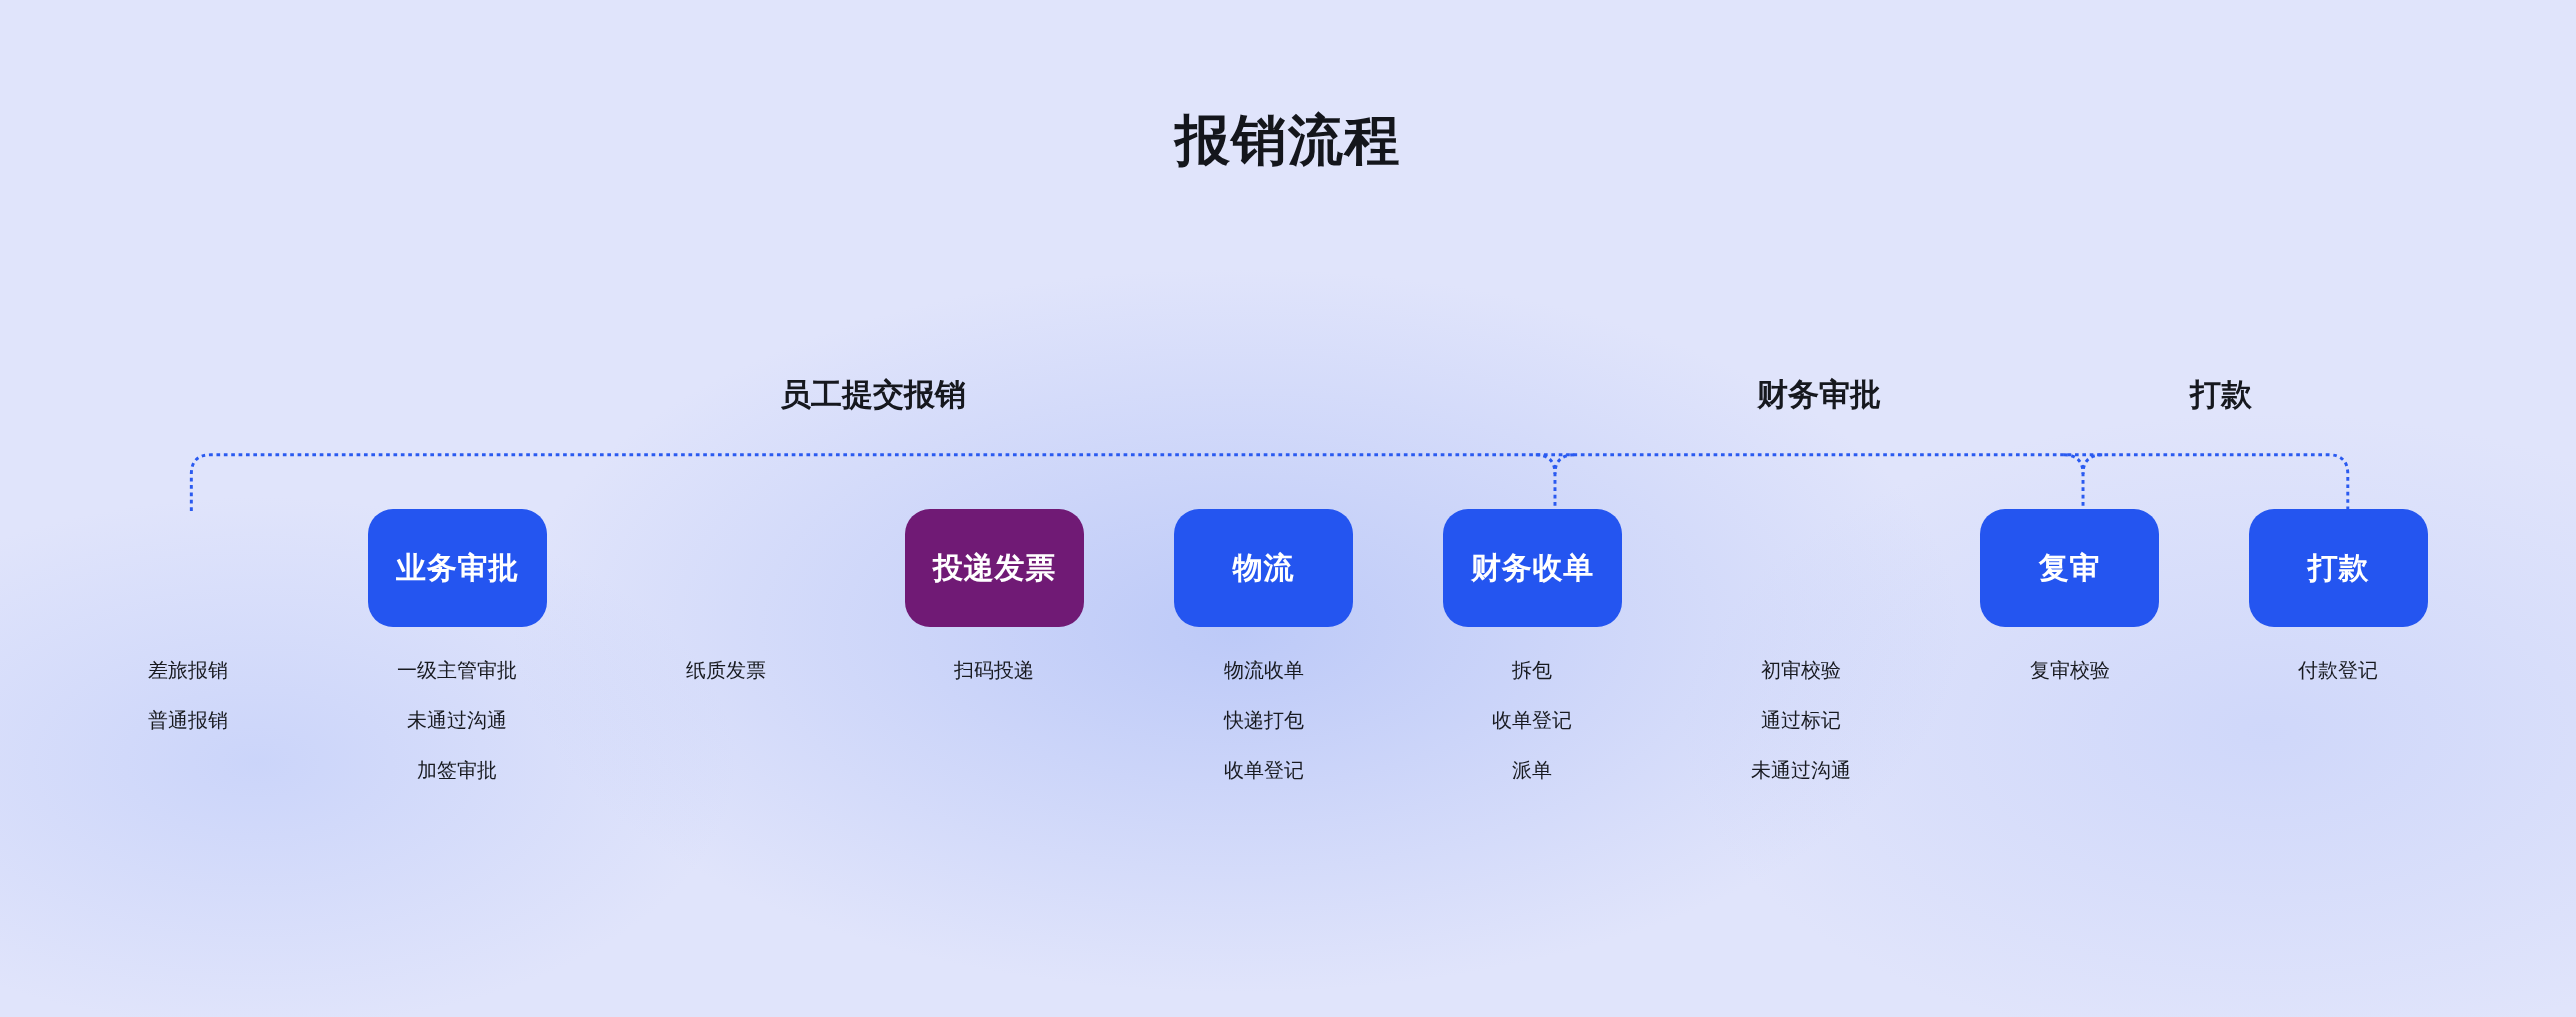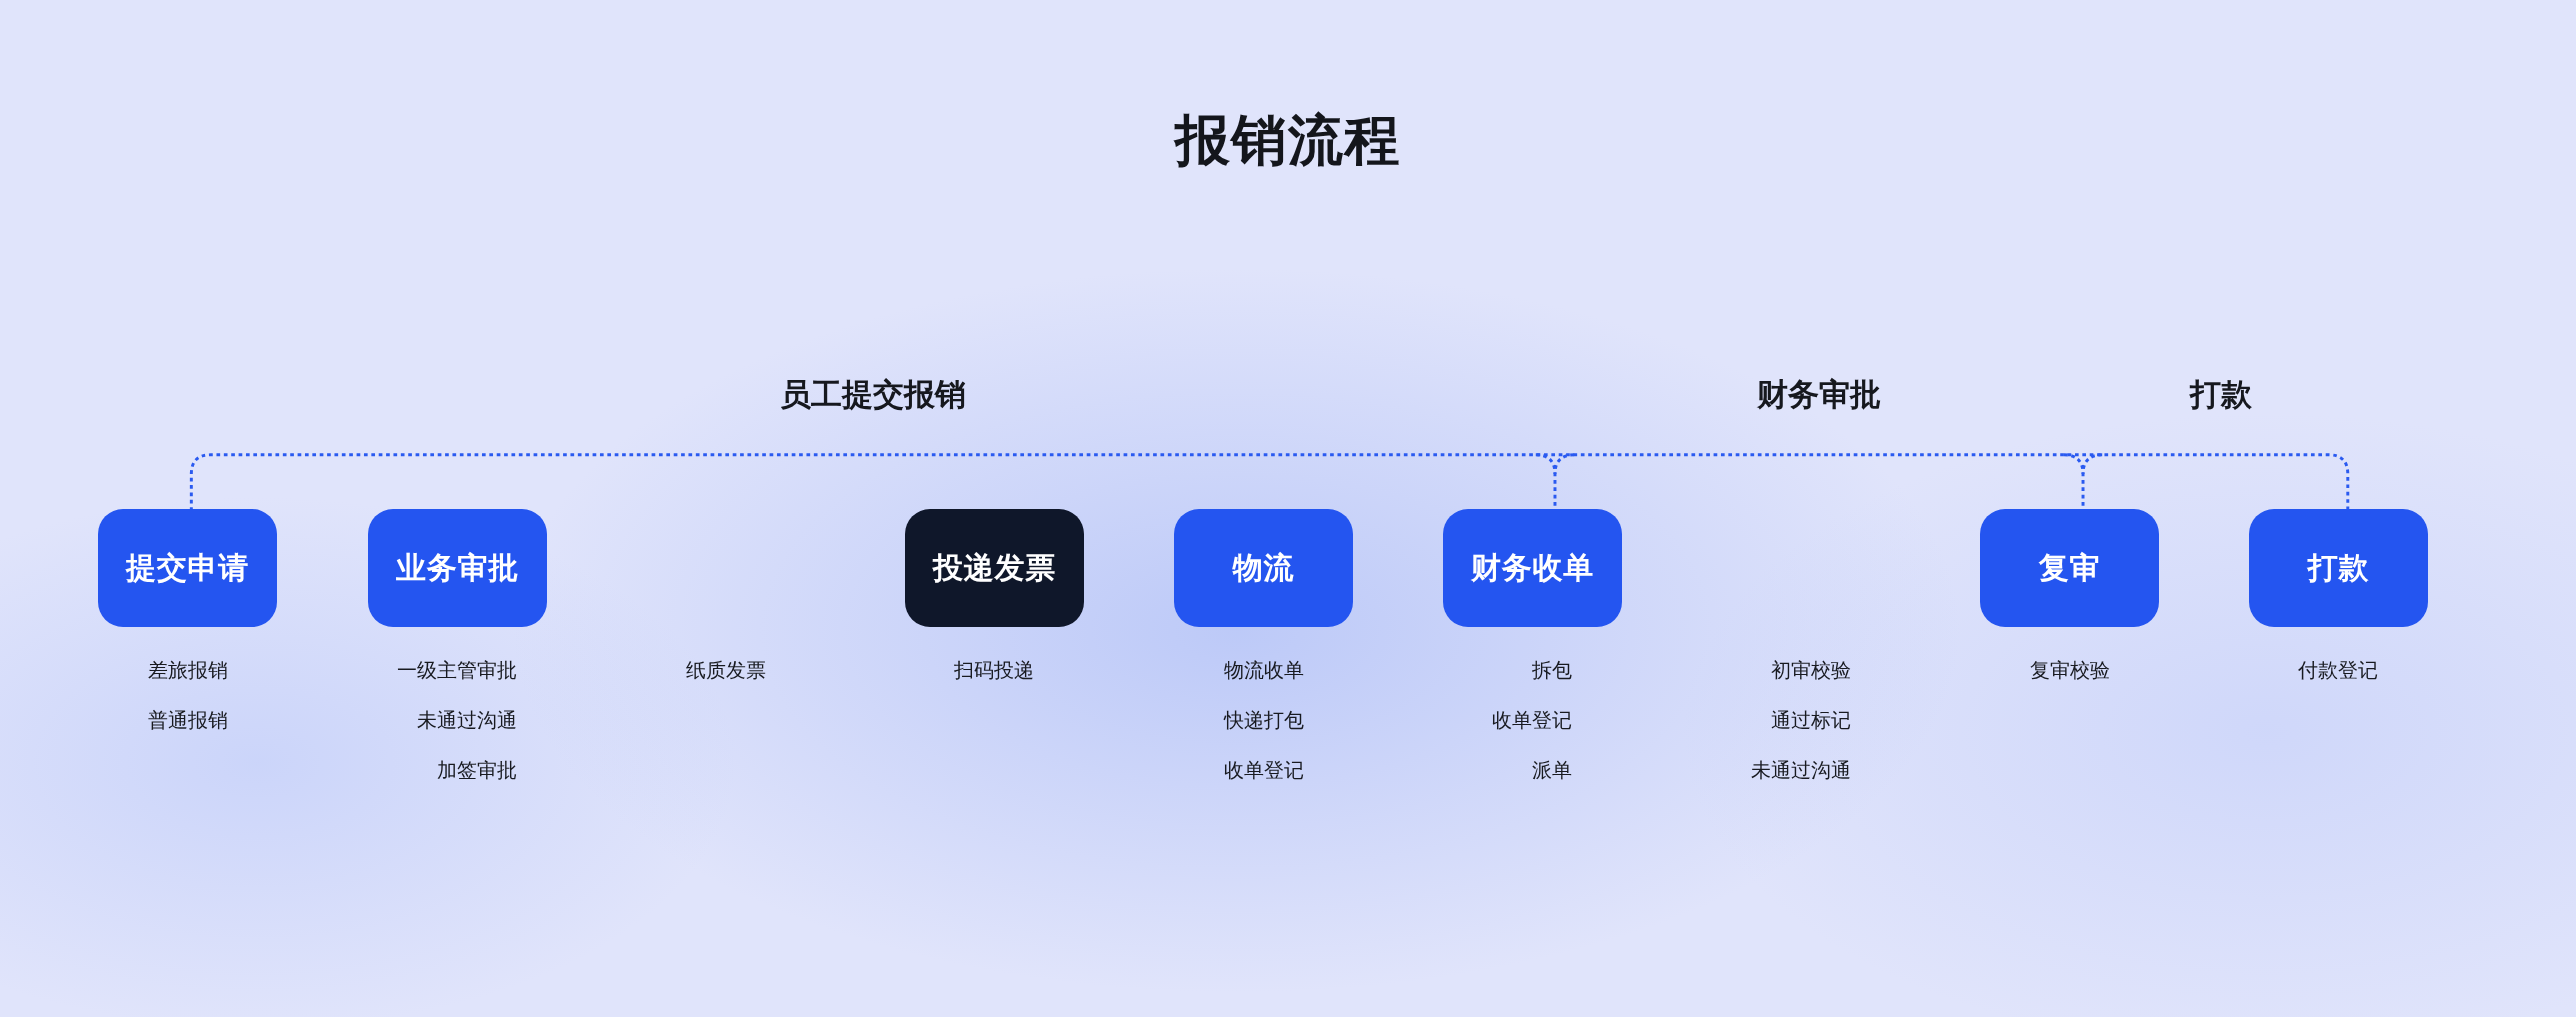"提交申请" div.node { html: <div> <span>提交申请</span> </div> -> none }
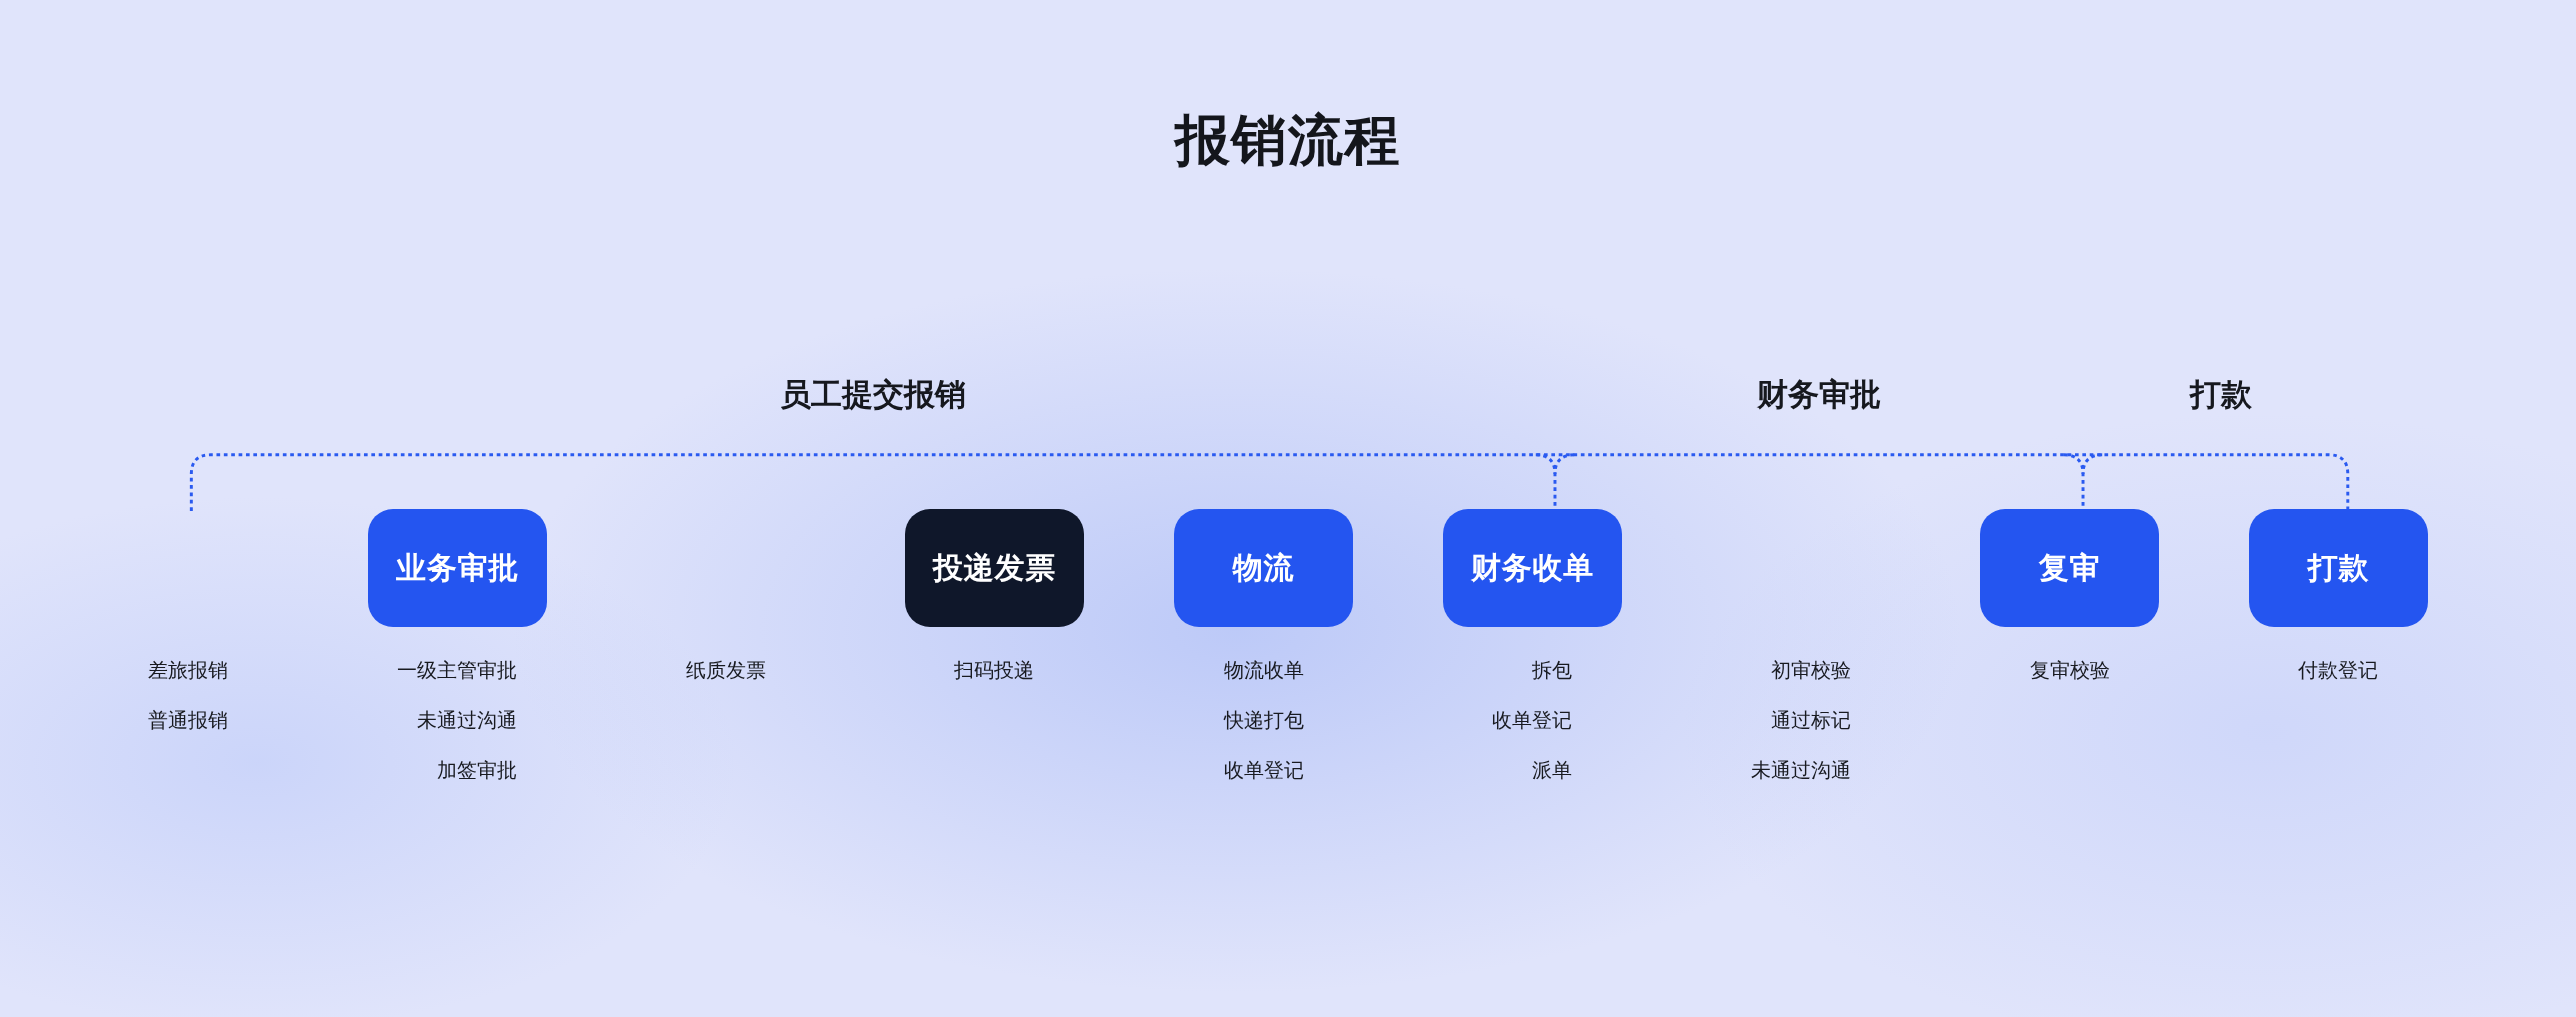"投递发票" div.node { background: #0f172a -> #701a75 }
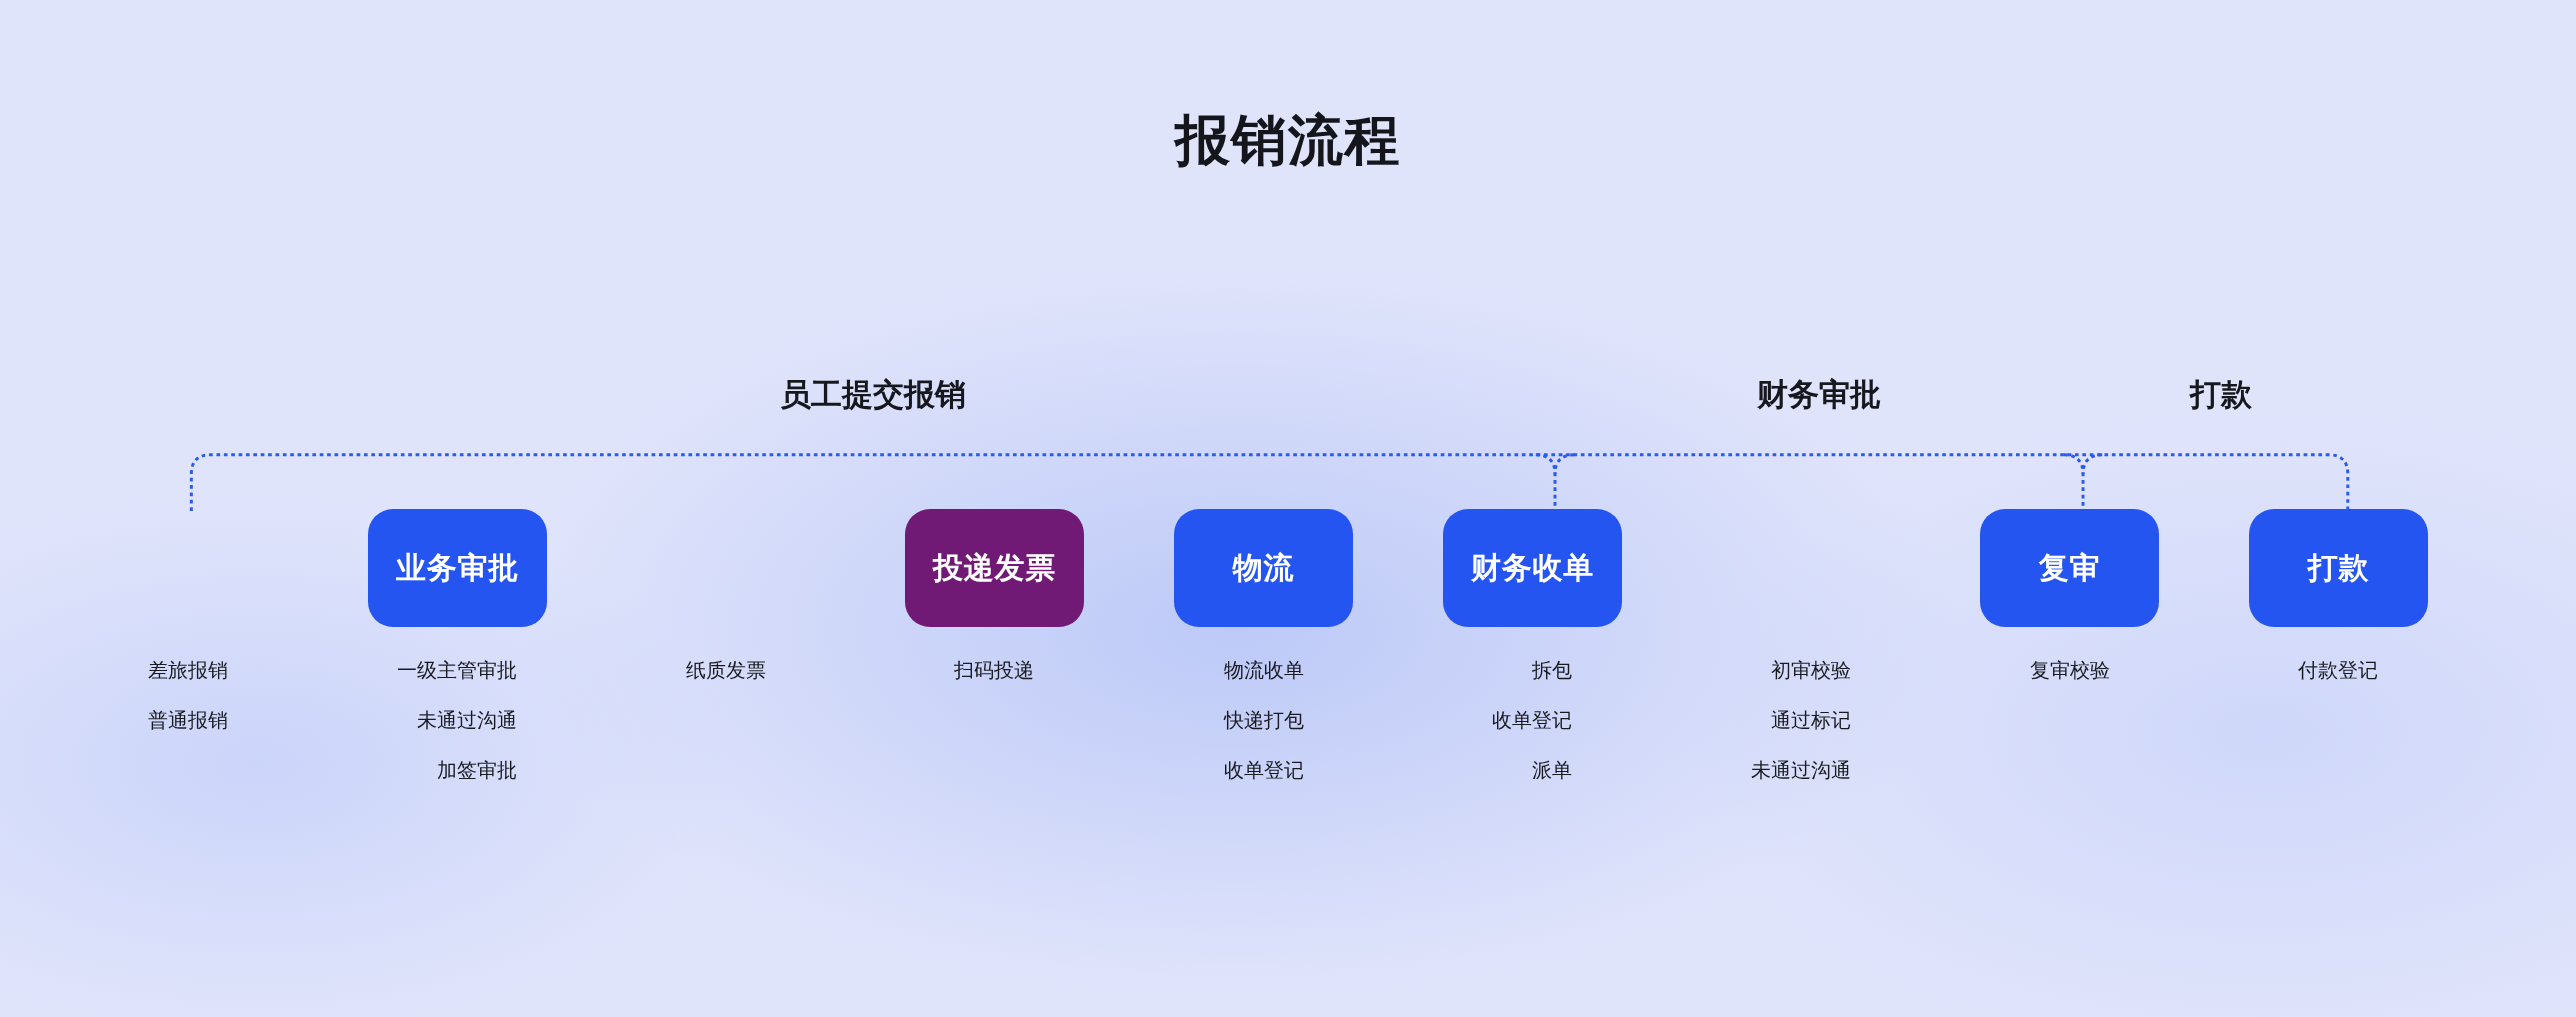"差旅报销" .sublist { text-align: right -> center }
